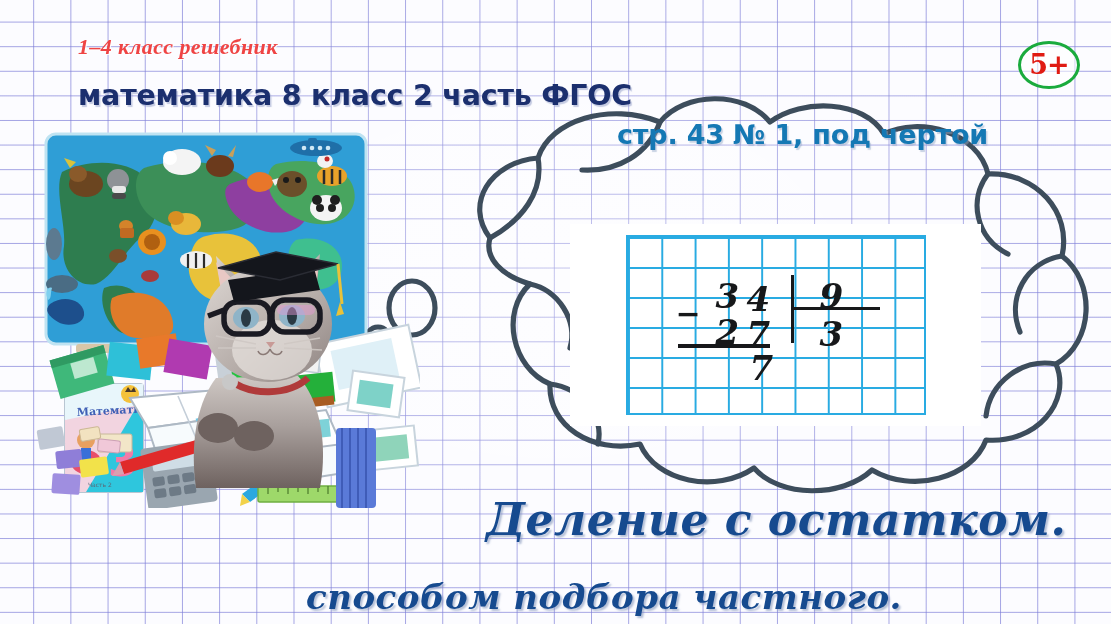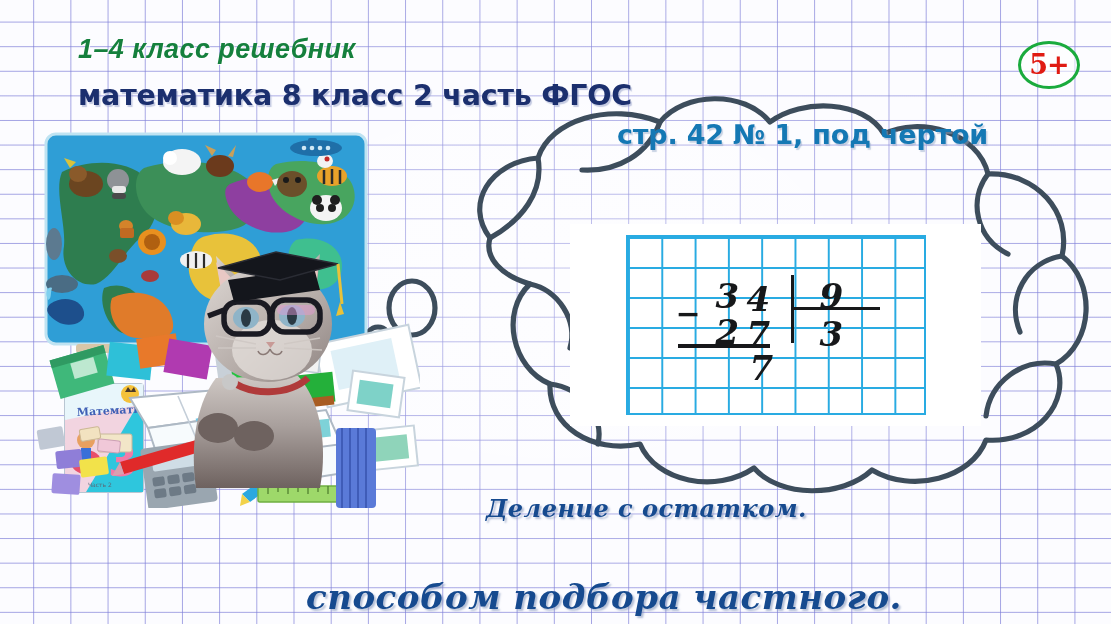"1–4 класс решебник" #title-line1 { color: #15803d -> #ef4444; font-family: Liberation Sans, sans-serif -> Liberation Serif, serif; font-size: 27px -> 22px }
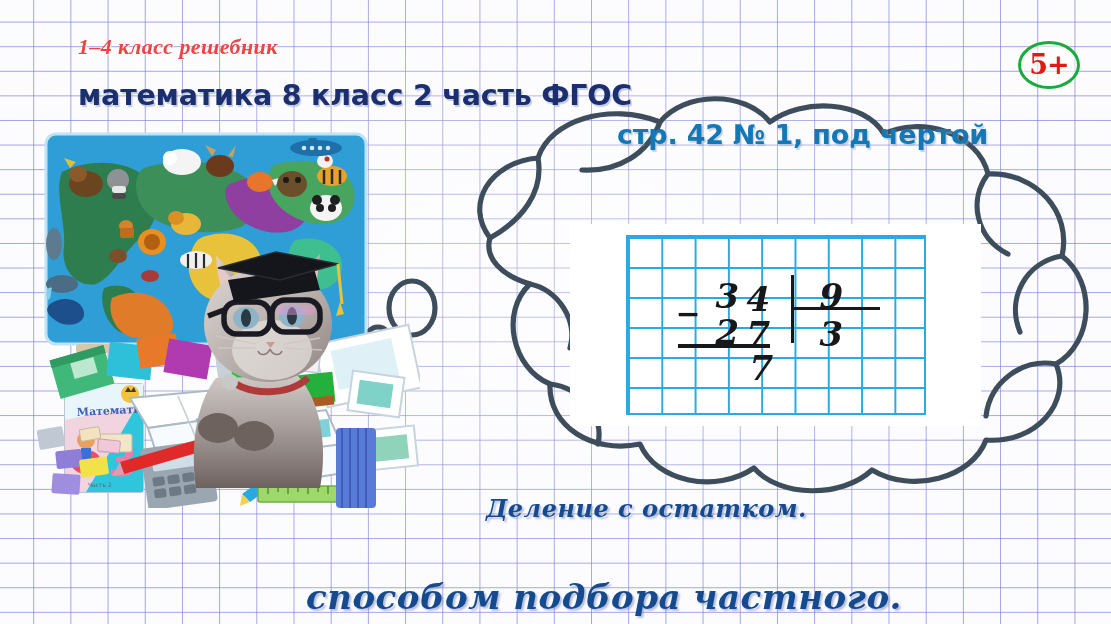"стр. 42 № 1, под" div { text: 42 -> 43 }
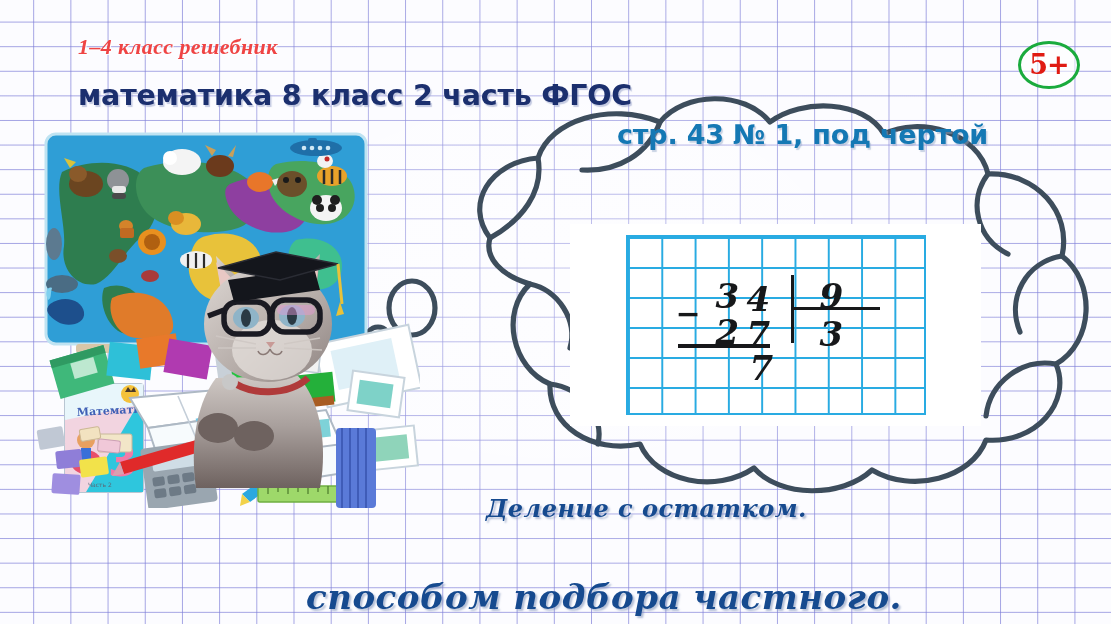"Деление с остатком." #script-1 { font-size: 24px -> 44px }
